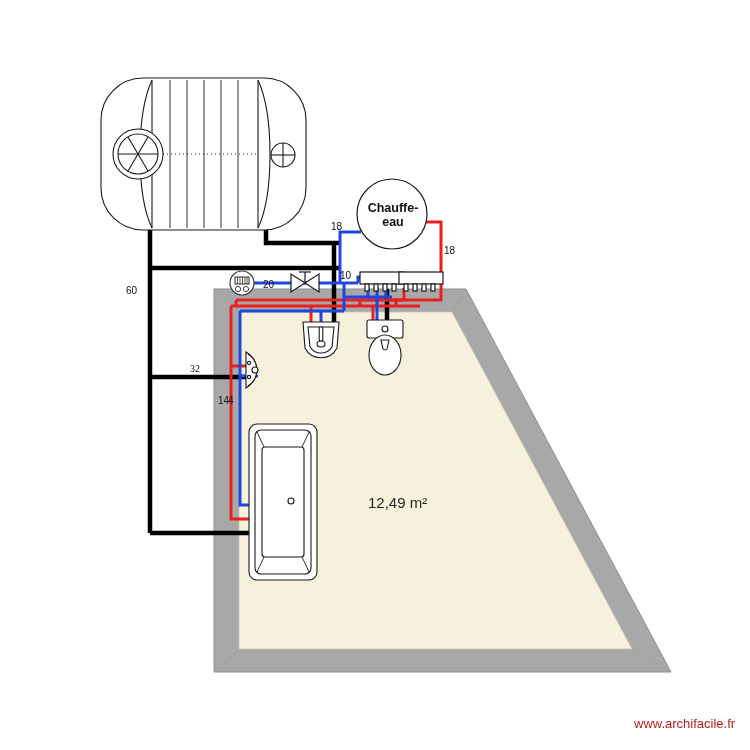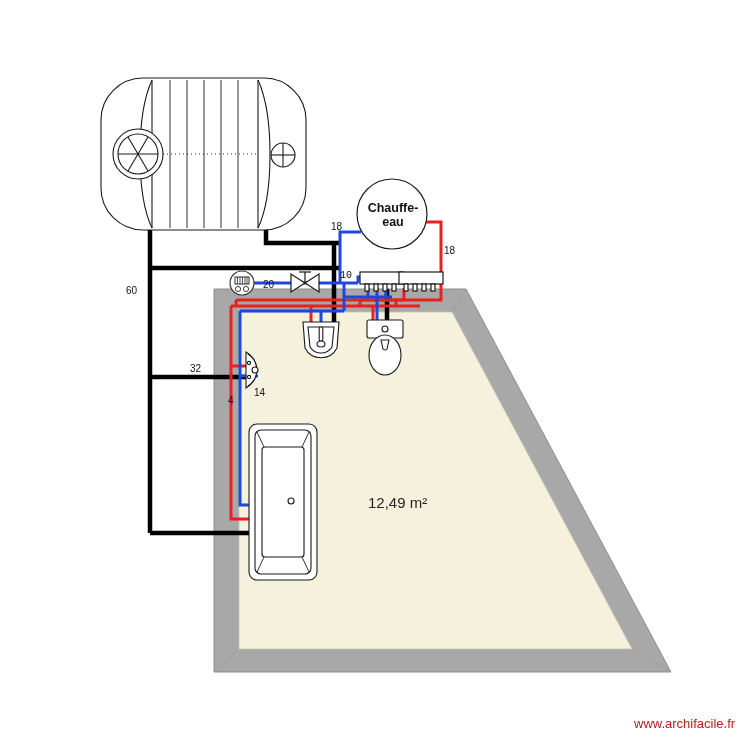"10" #dim-10 { font-family: Liberation Mono, monospace -> none }
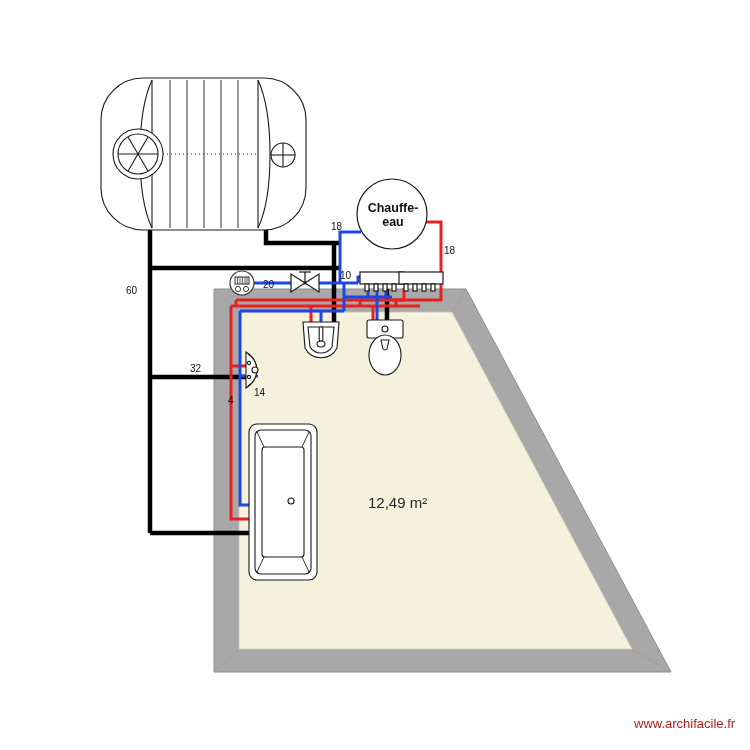"32" #dim-32 { font-family: none -> Liberation Serif, serif }
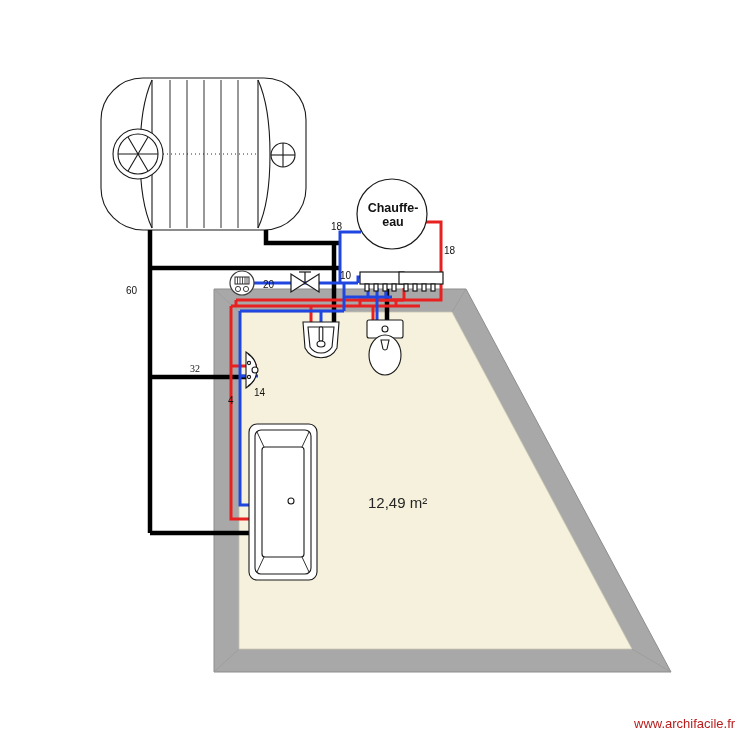"14" #dim-14 { margin-left: 36px -> none; top: 387px -> 395px }
